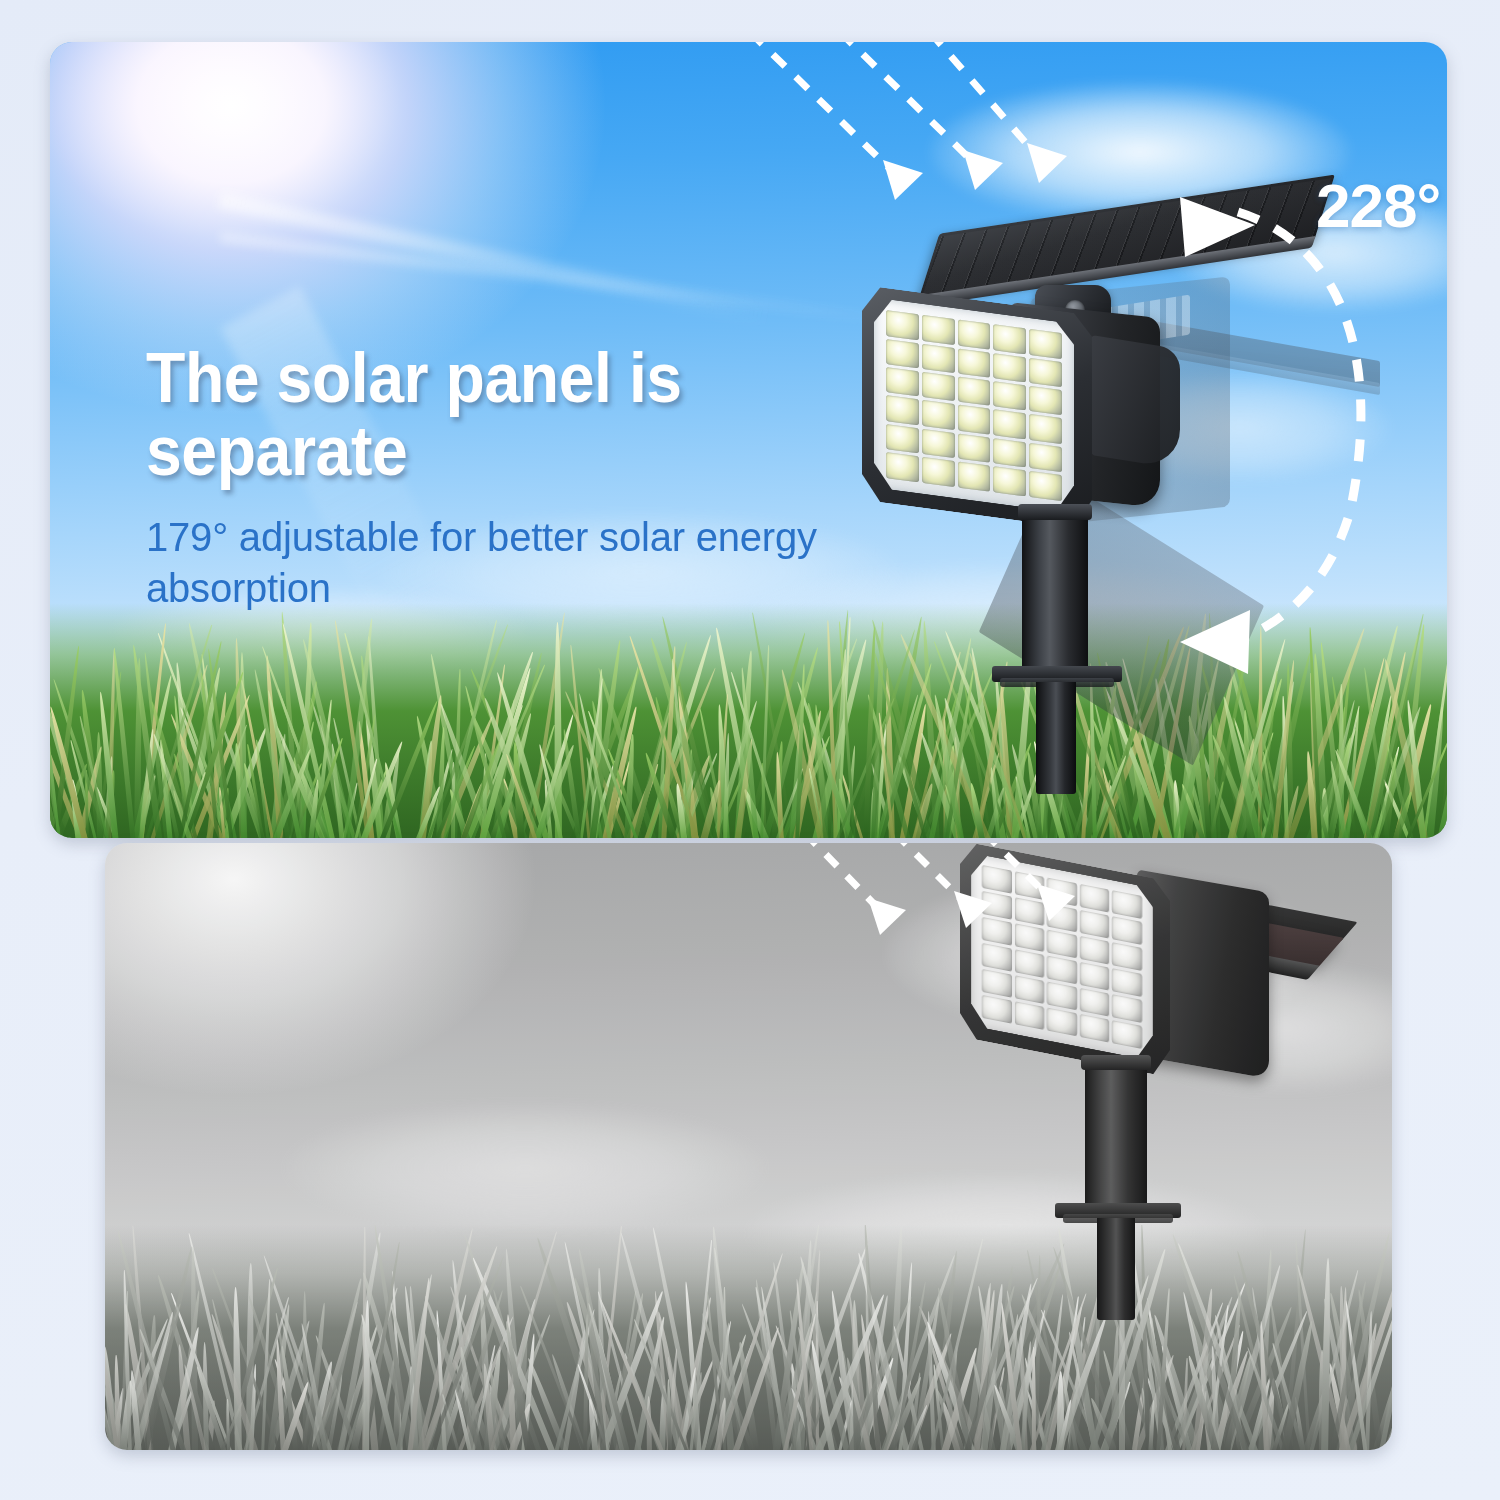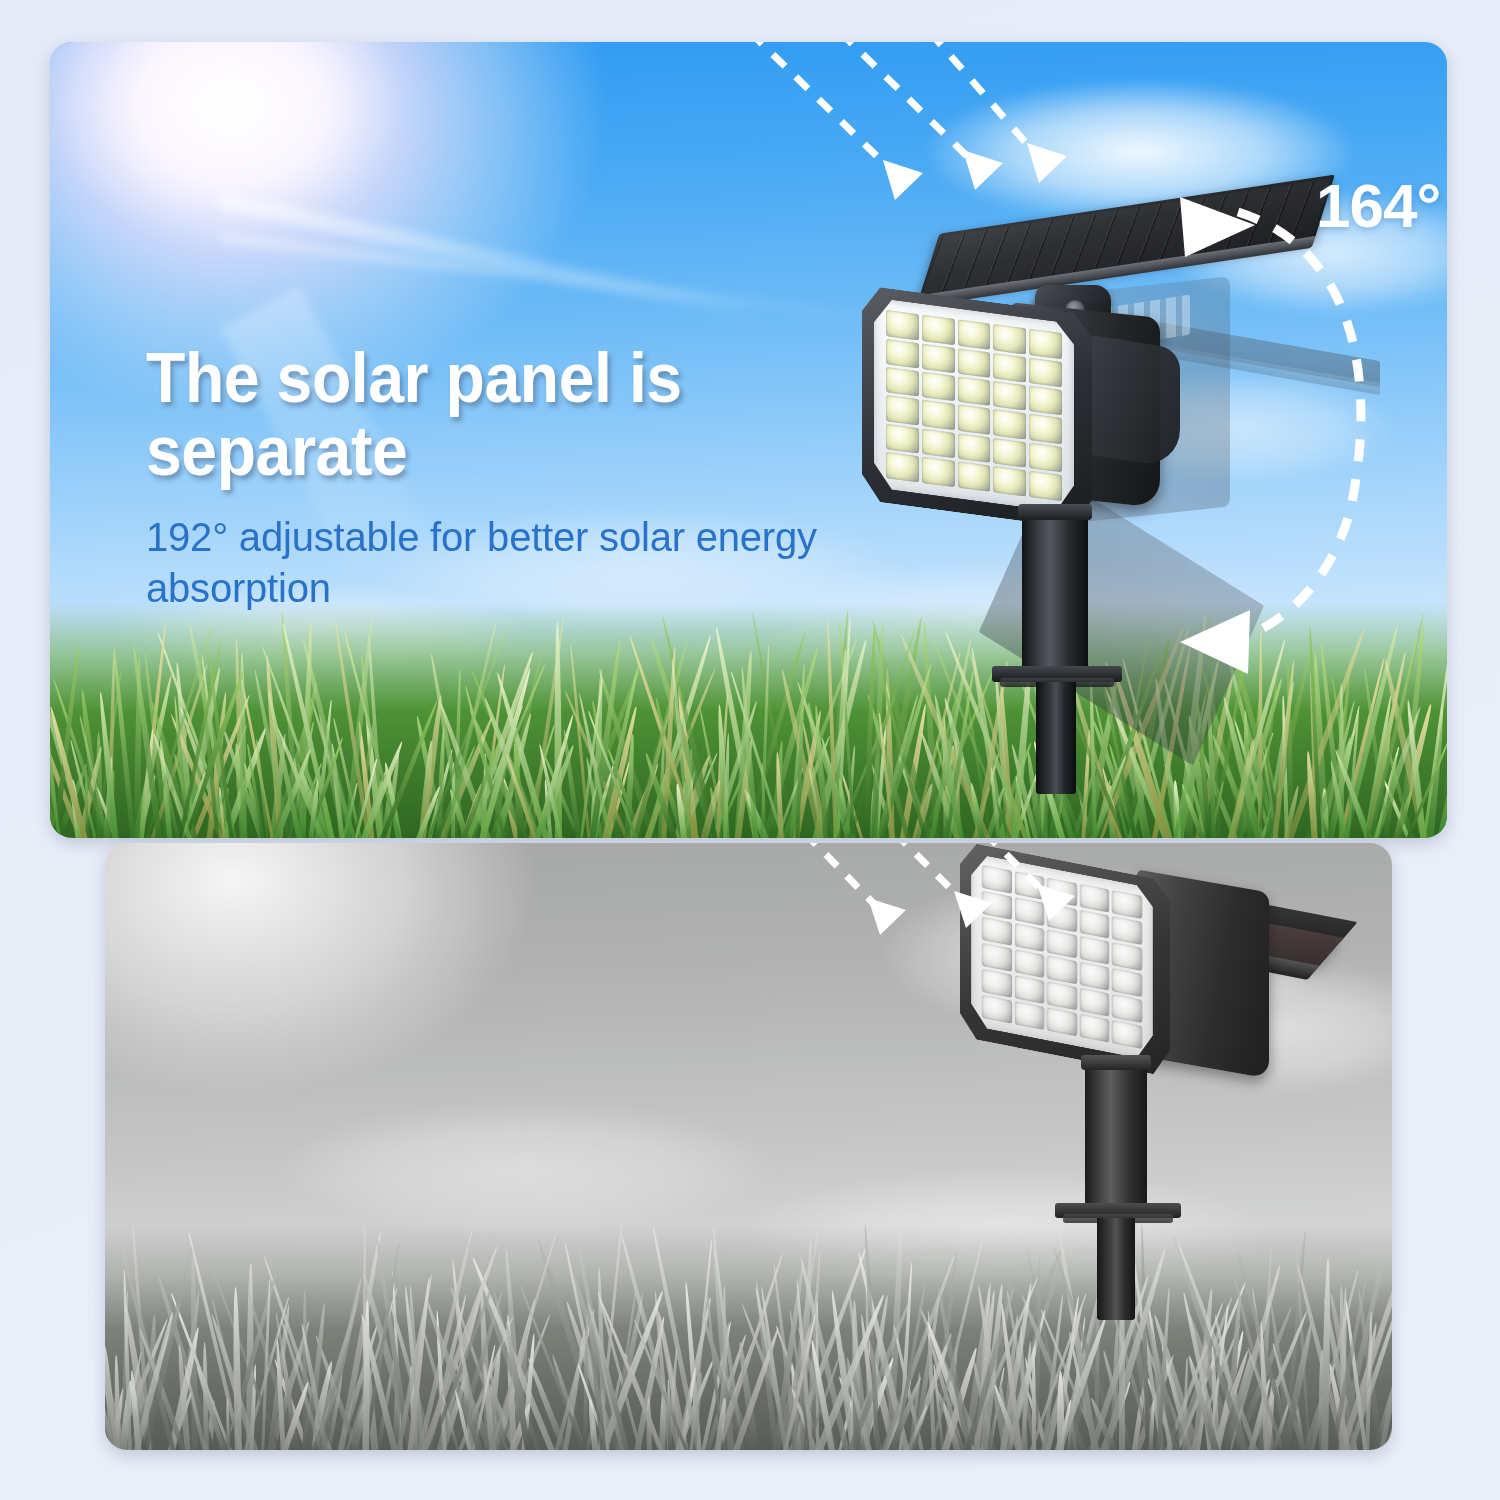"164°" div.angle-label { text: 164 -> 228 }
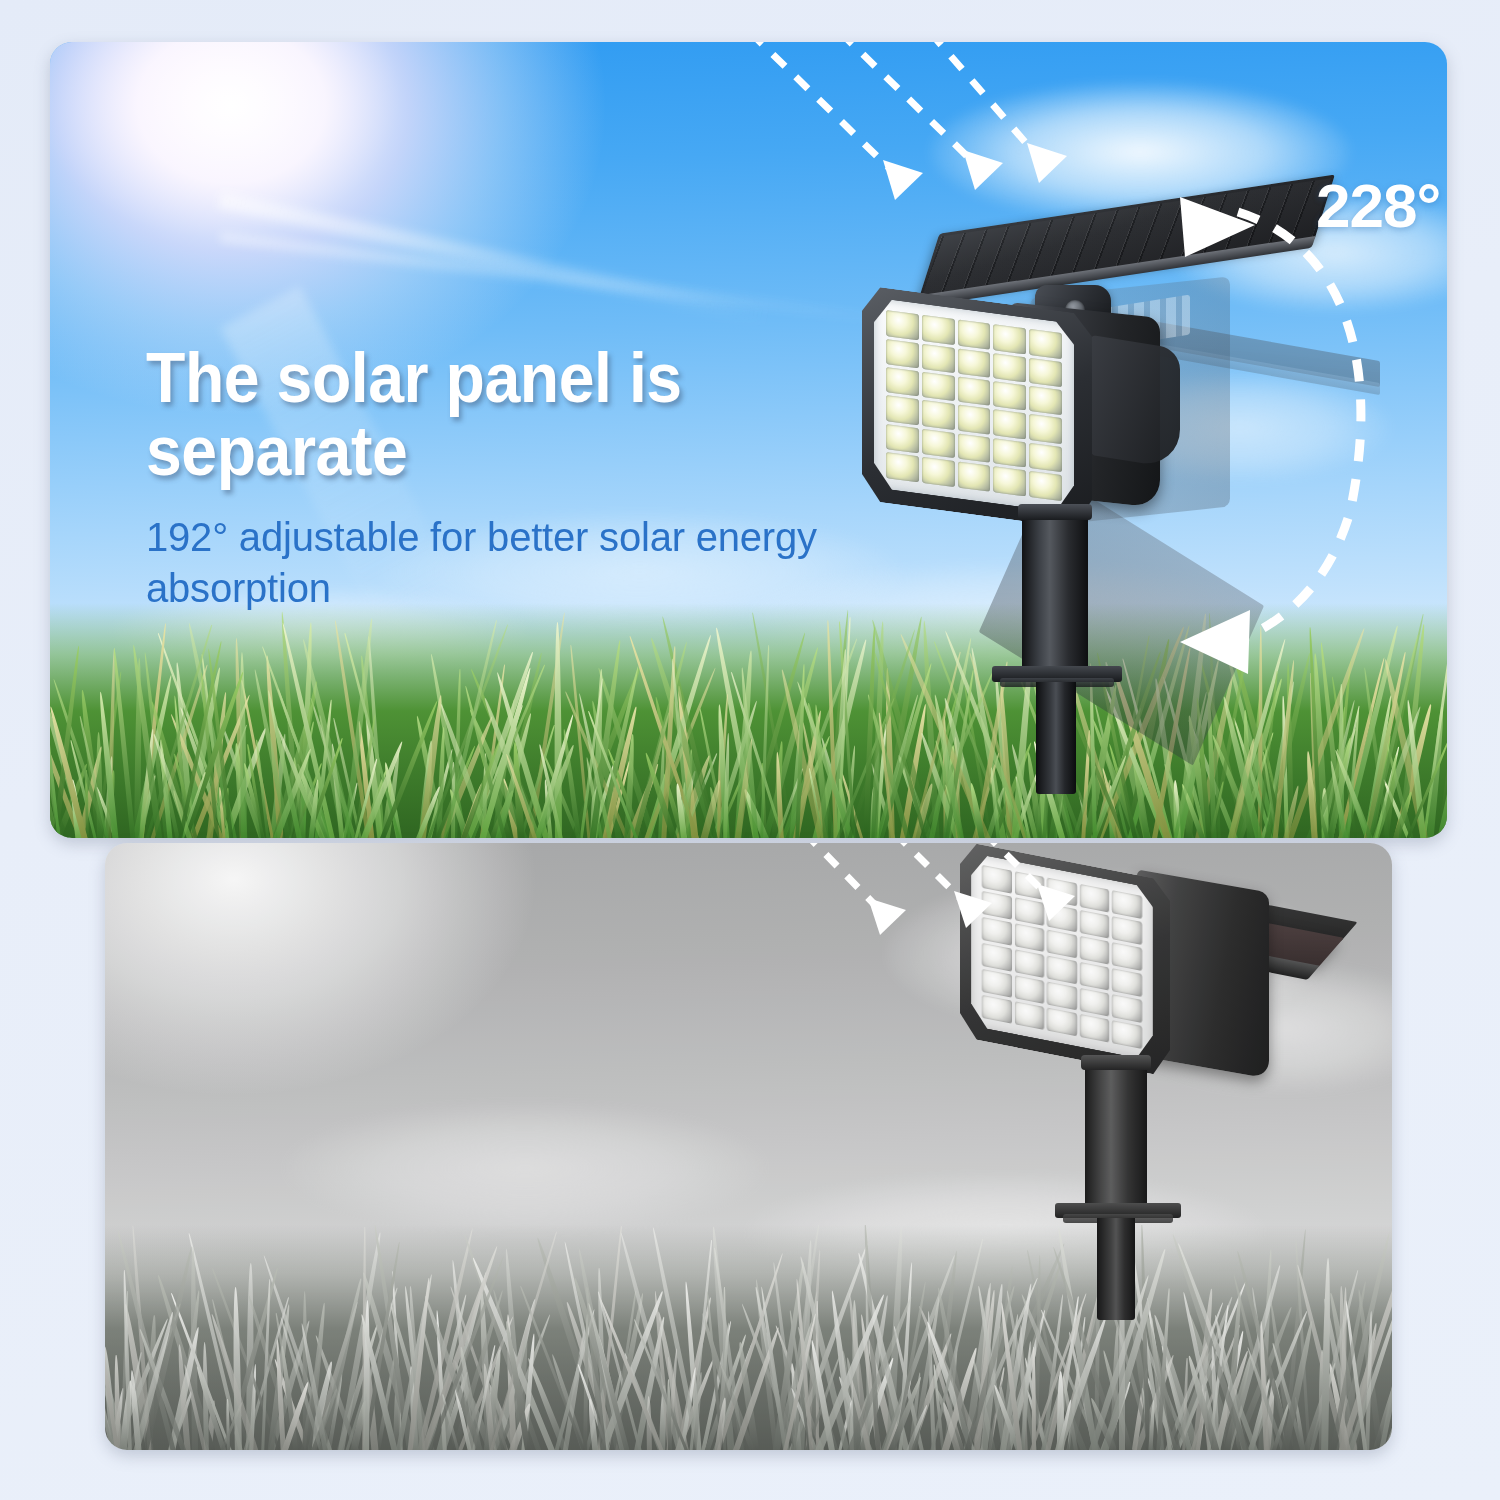"192° adjustable for better solar" div.subline { text: 192 -> 179 }
